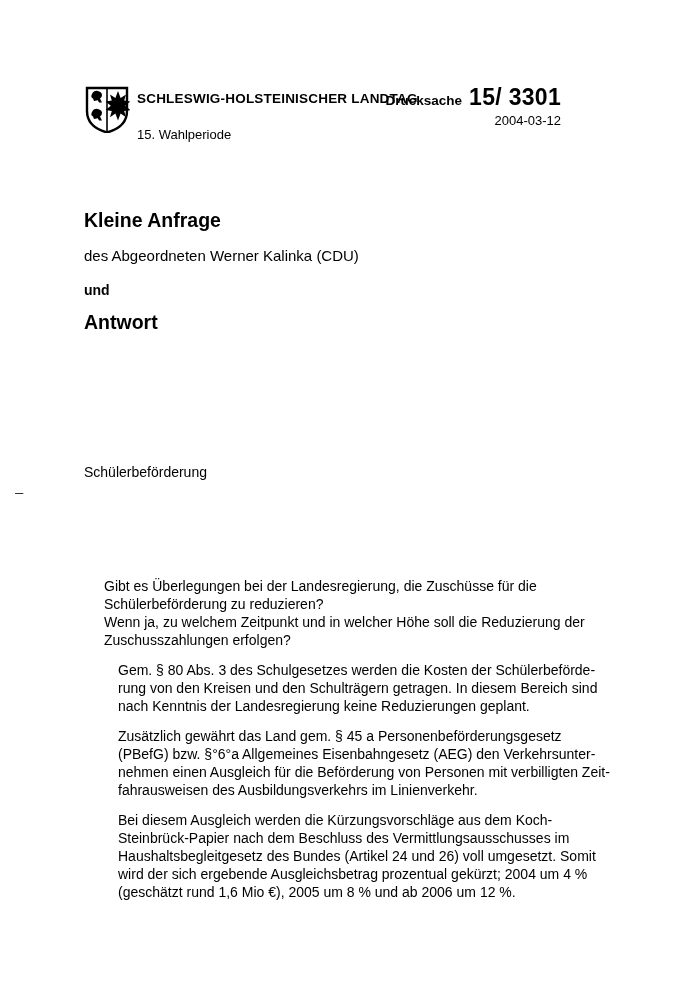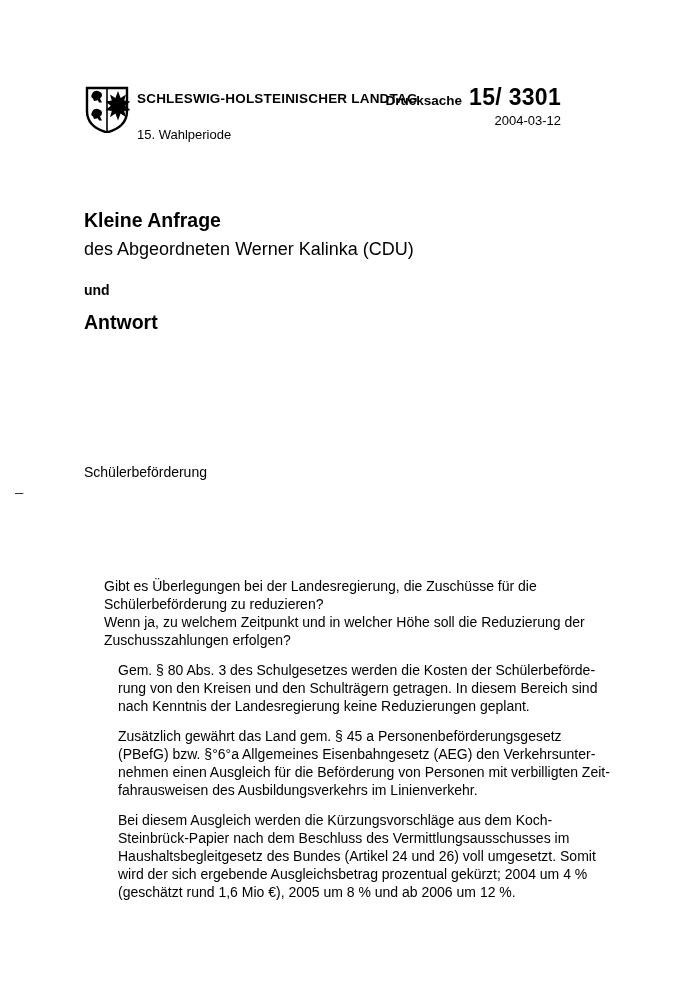"des Abgeordneten Werner Kalinka (CDU)" .subtitle1 { font-size: 18px -> 15px; top: 239px -> 247px }
